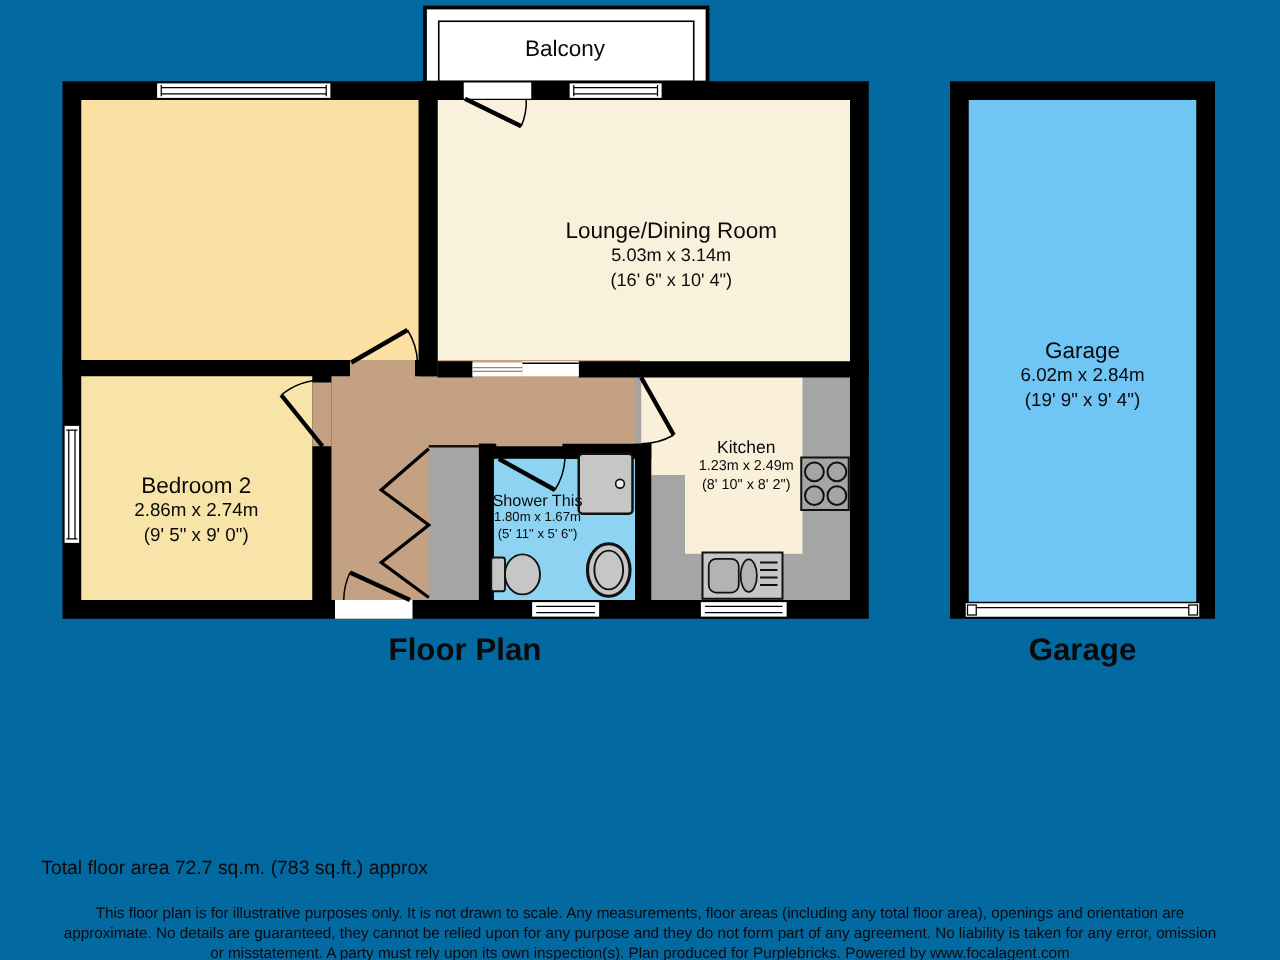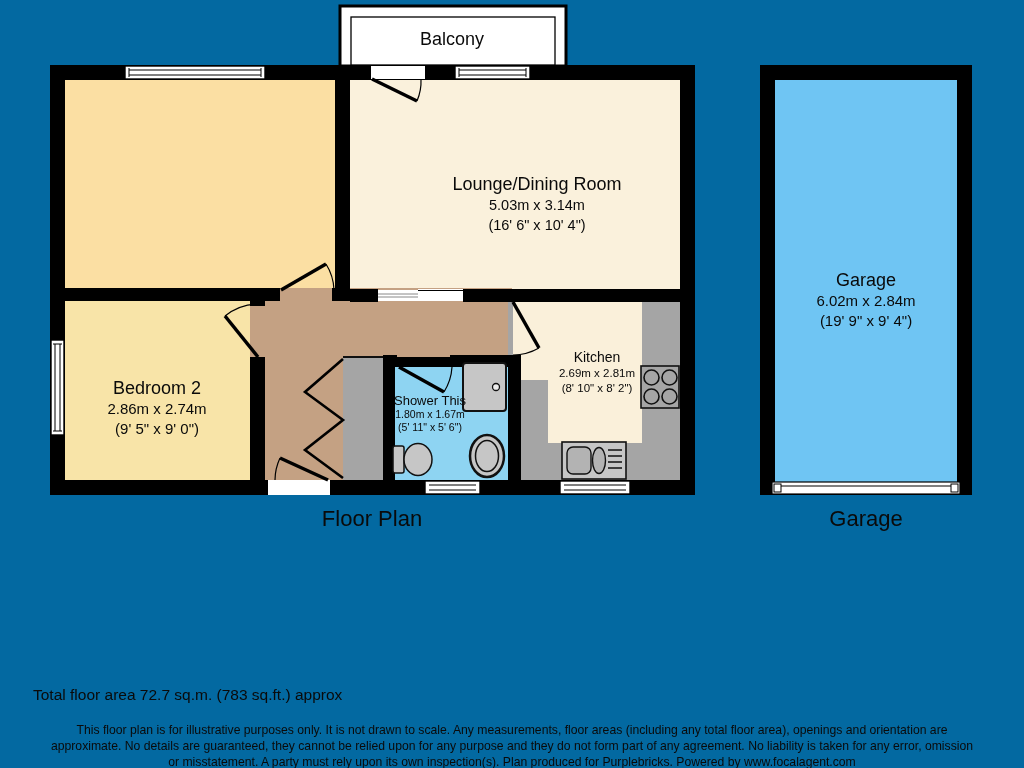"2.69m x 2.81m" div.rdim { text: 2.69m x 2.81m -> 1.23m x 2.49m }
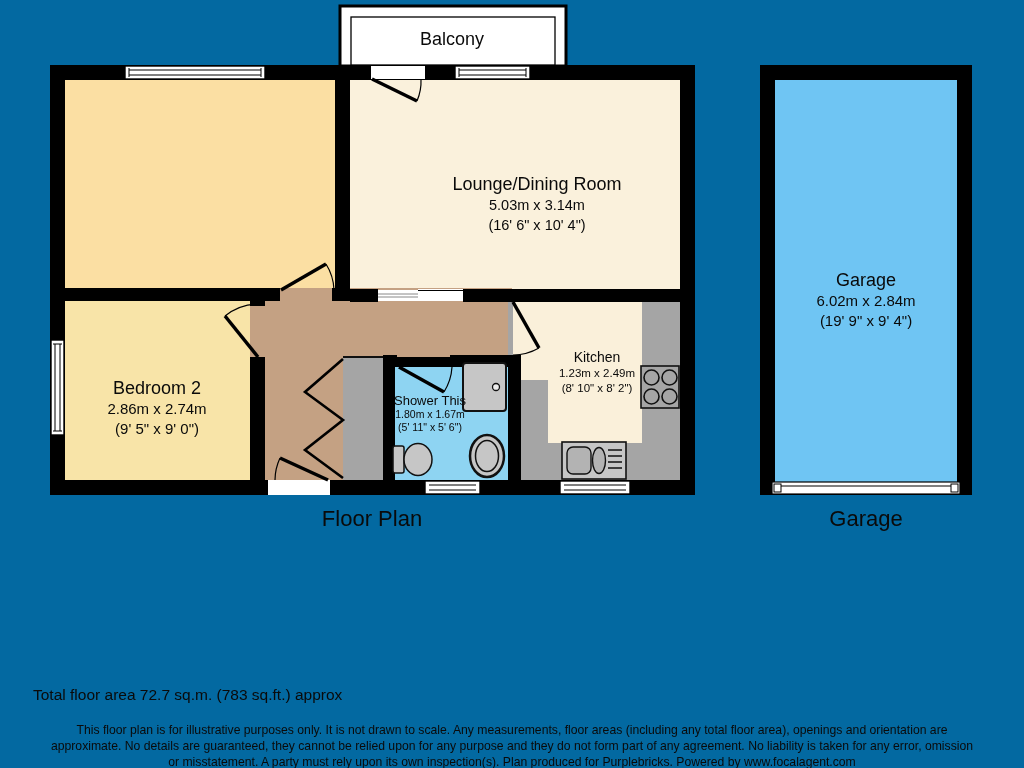"Floor Plan" .title { font-size: 22px -> 25px; font-weight: normal -> bold }
